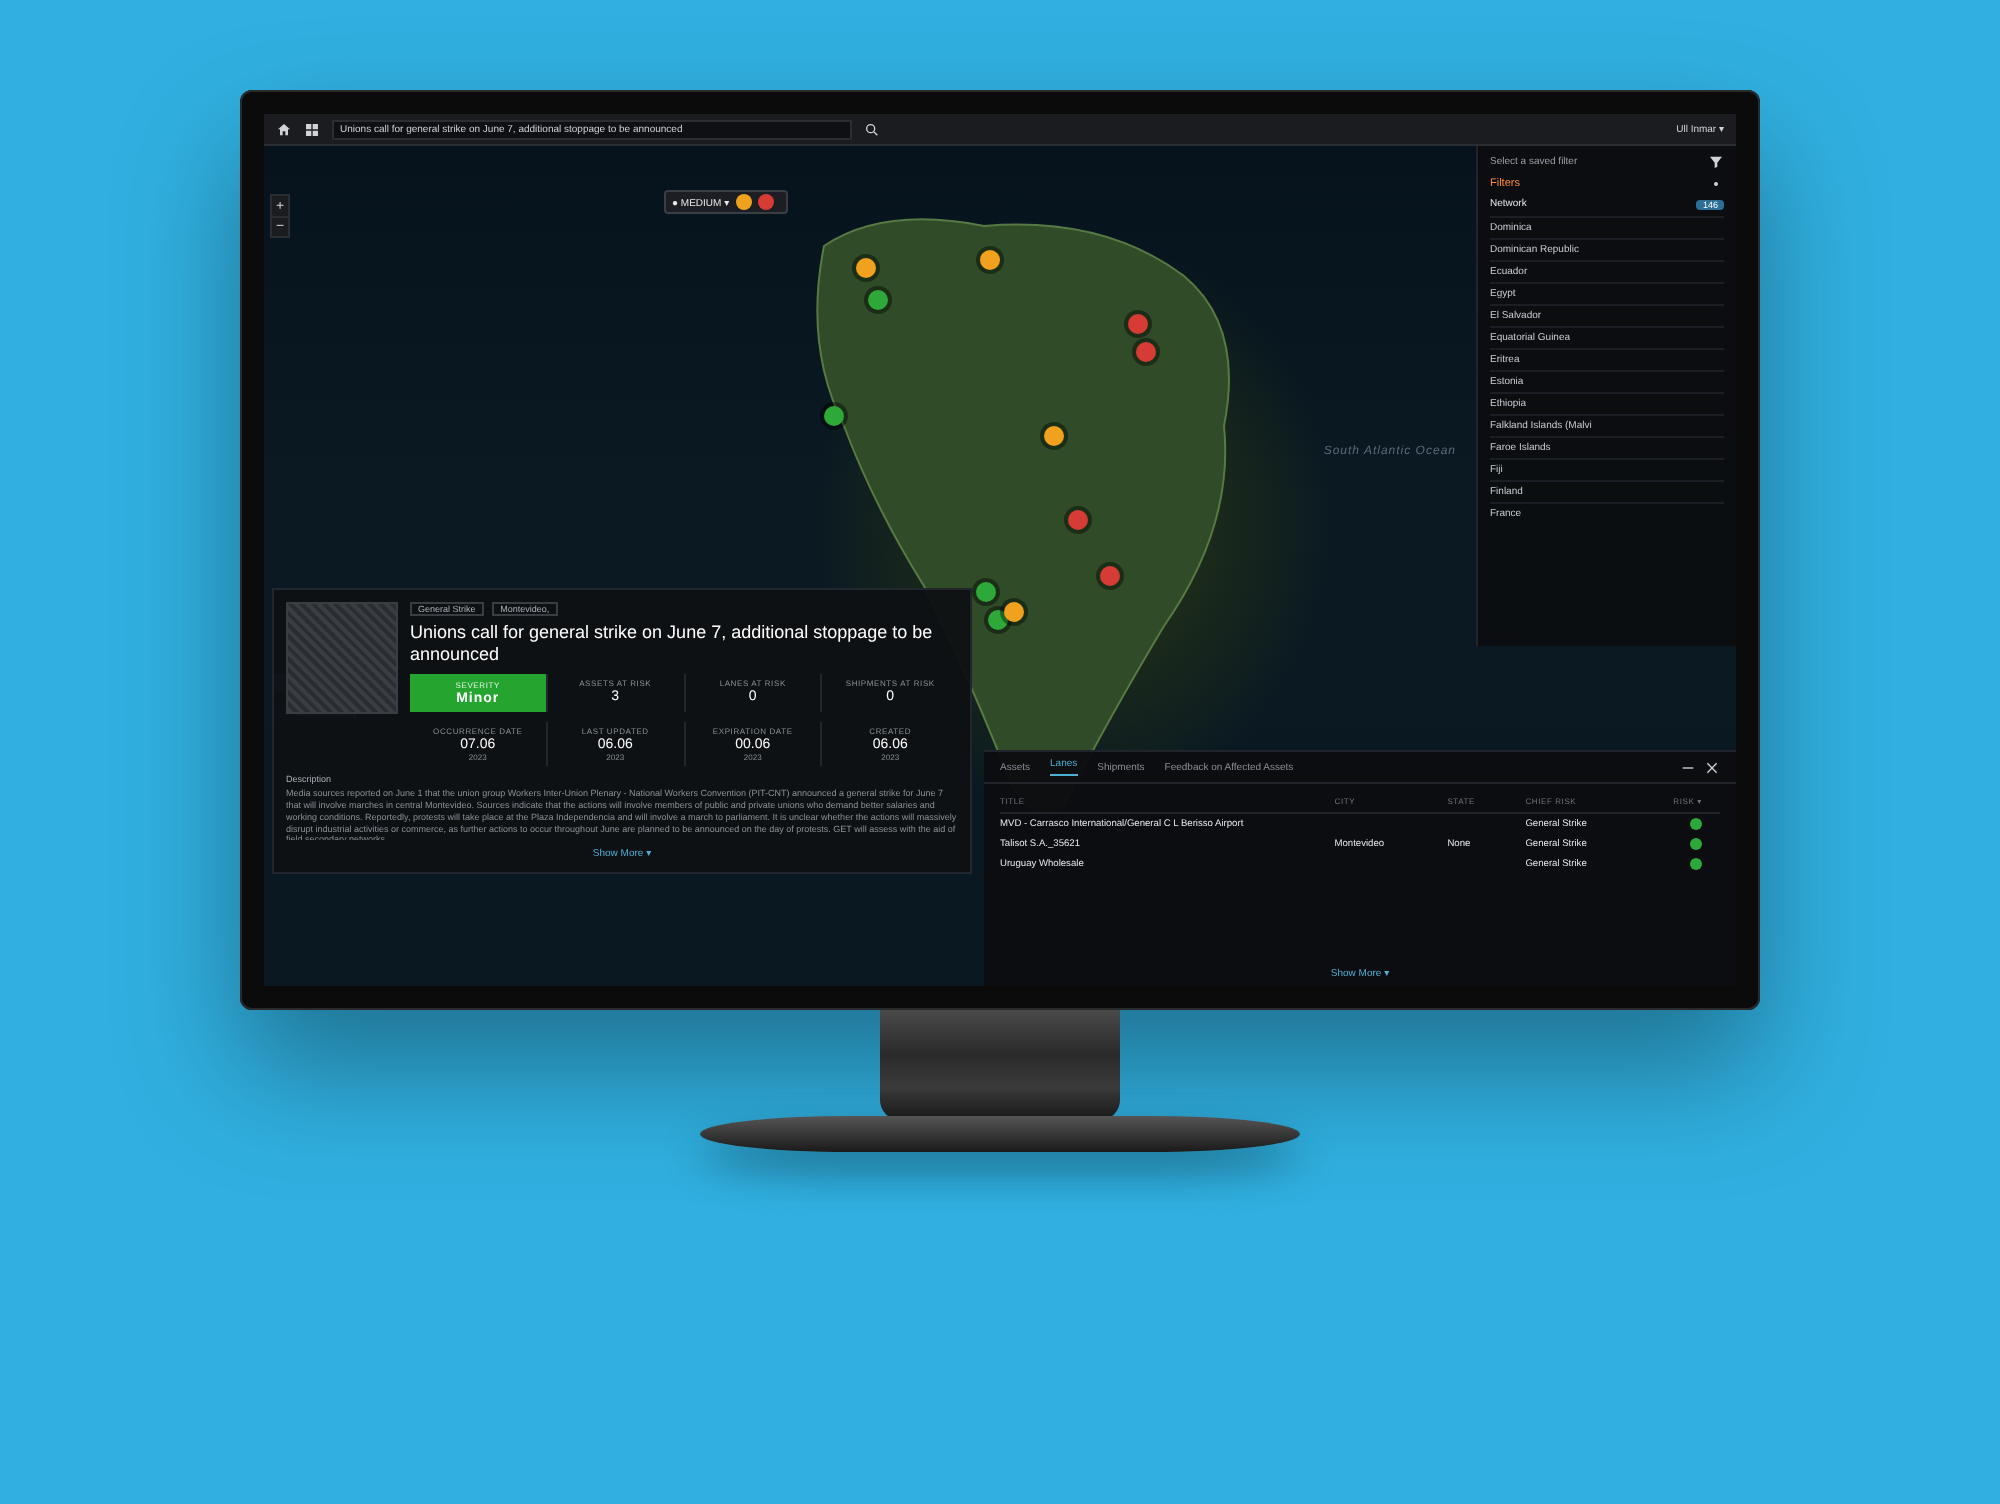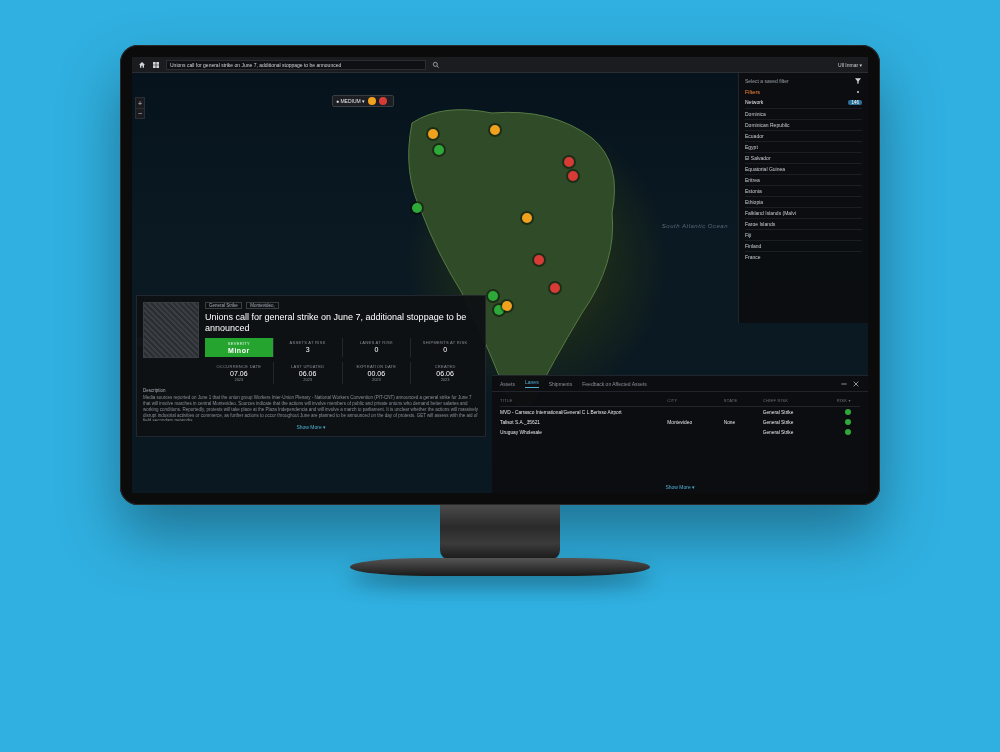"Unions call for general strike" .bezel { border-radius: 18px -> 6px }
